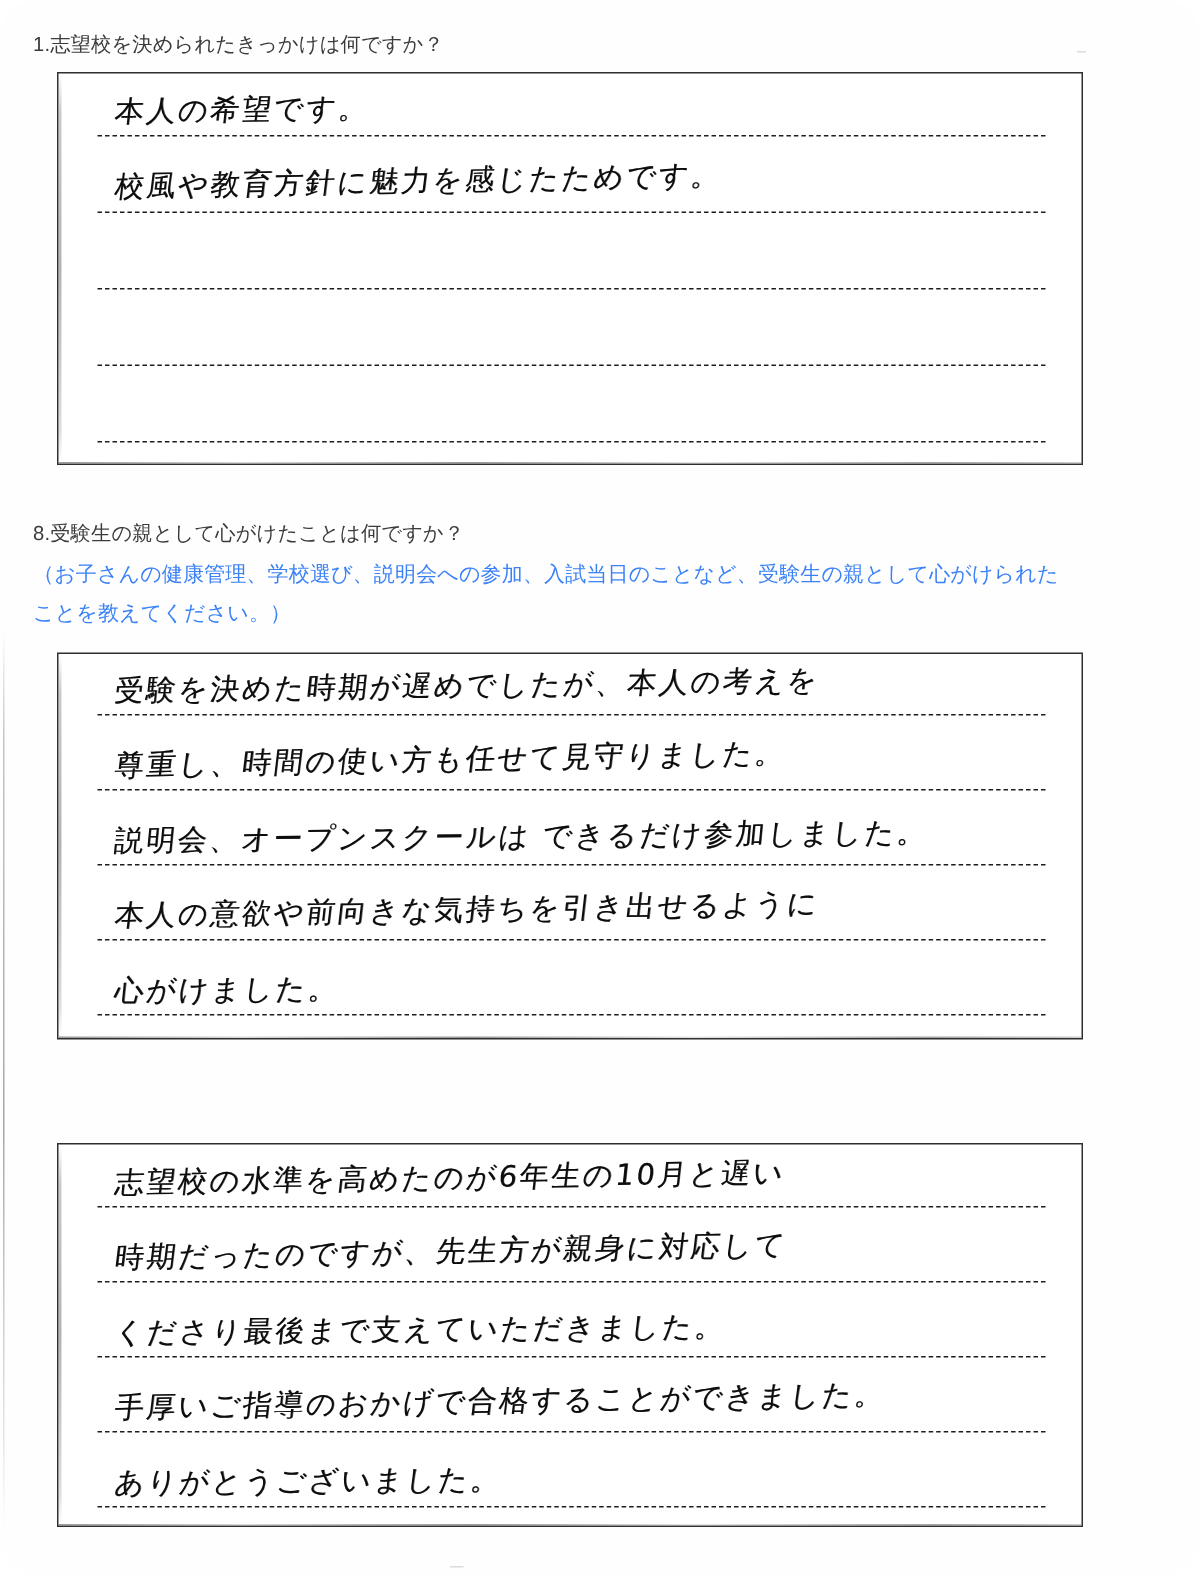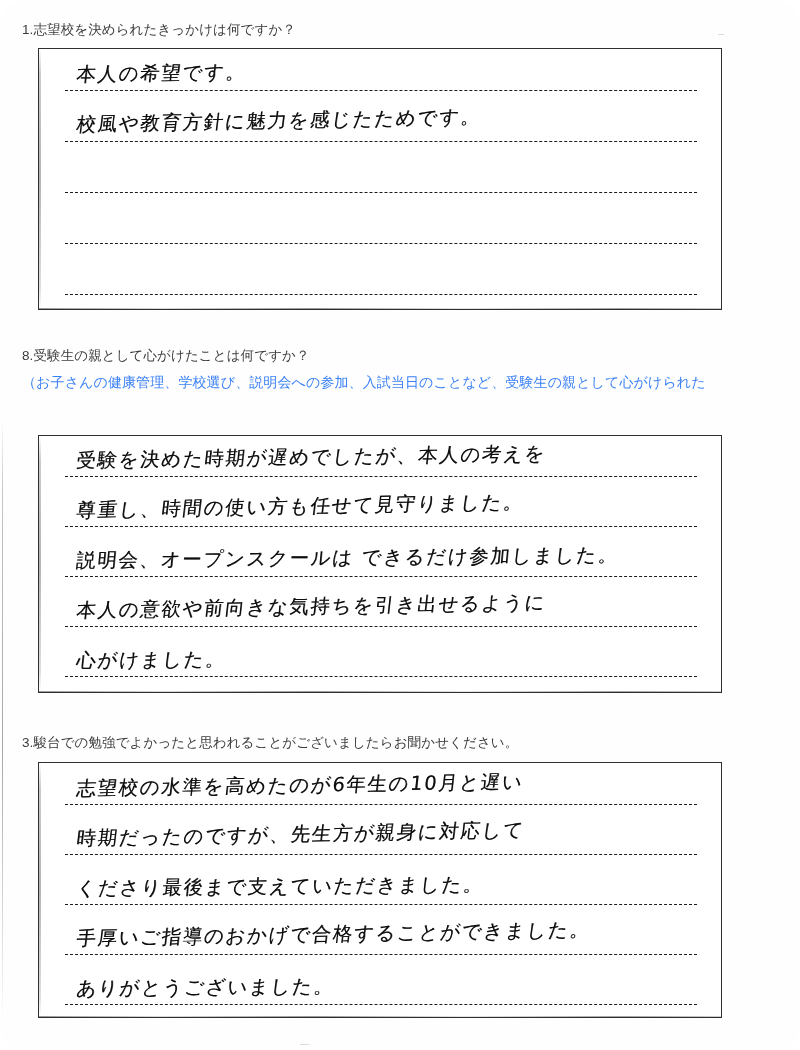"ことを教えてください。）" div.qline { html: none -> <div>ことを教えてください。）</div> }
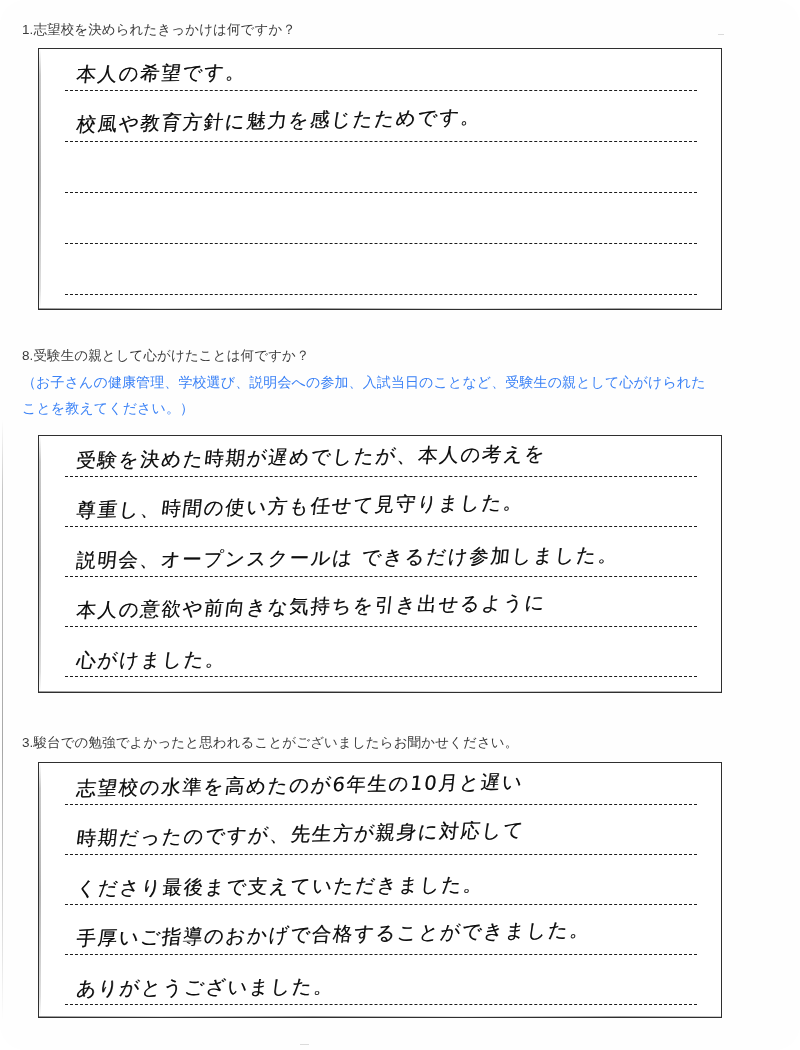"3.駿台での勉強でよかったと思われることがございましたらお聞かせください。" div.qblock { html: <div> <div>3.駿台での勉強でよかったと思われることがございましたらお聞かせください。</div> </div> -> none }
